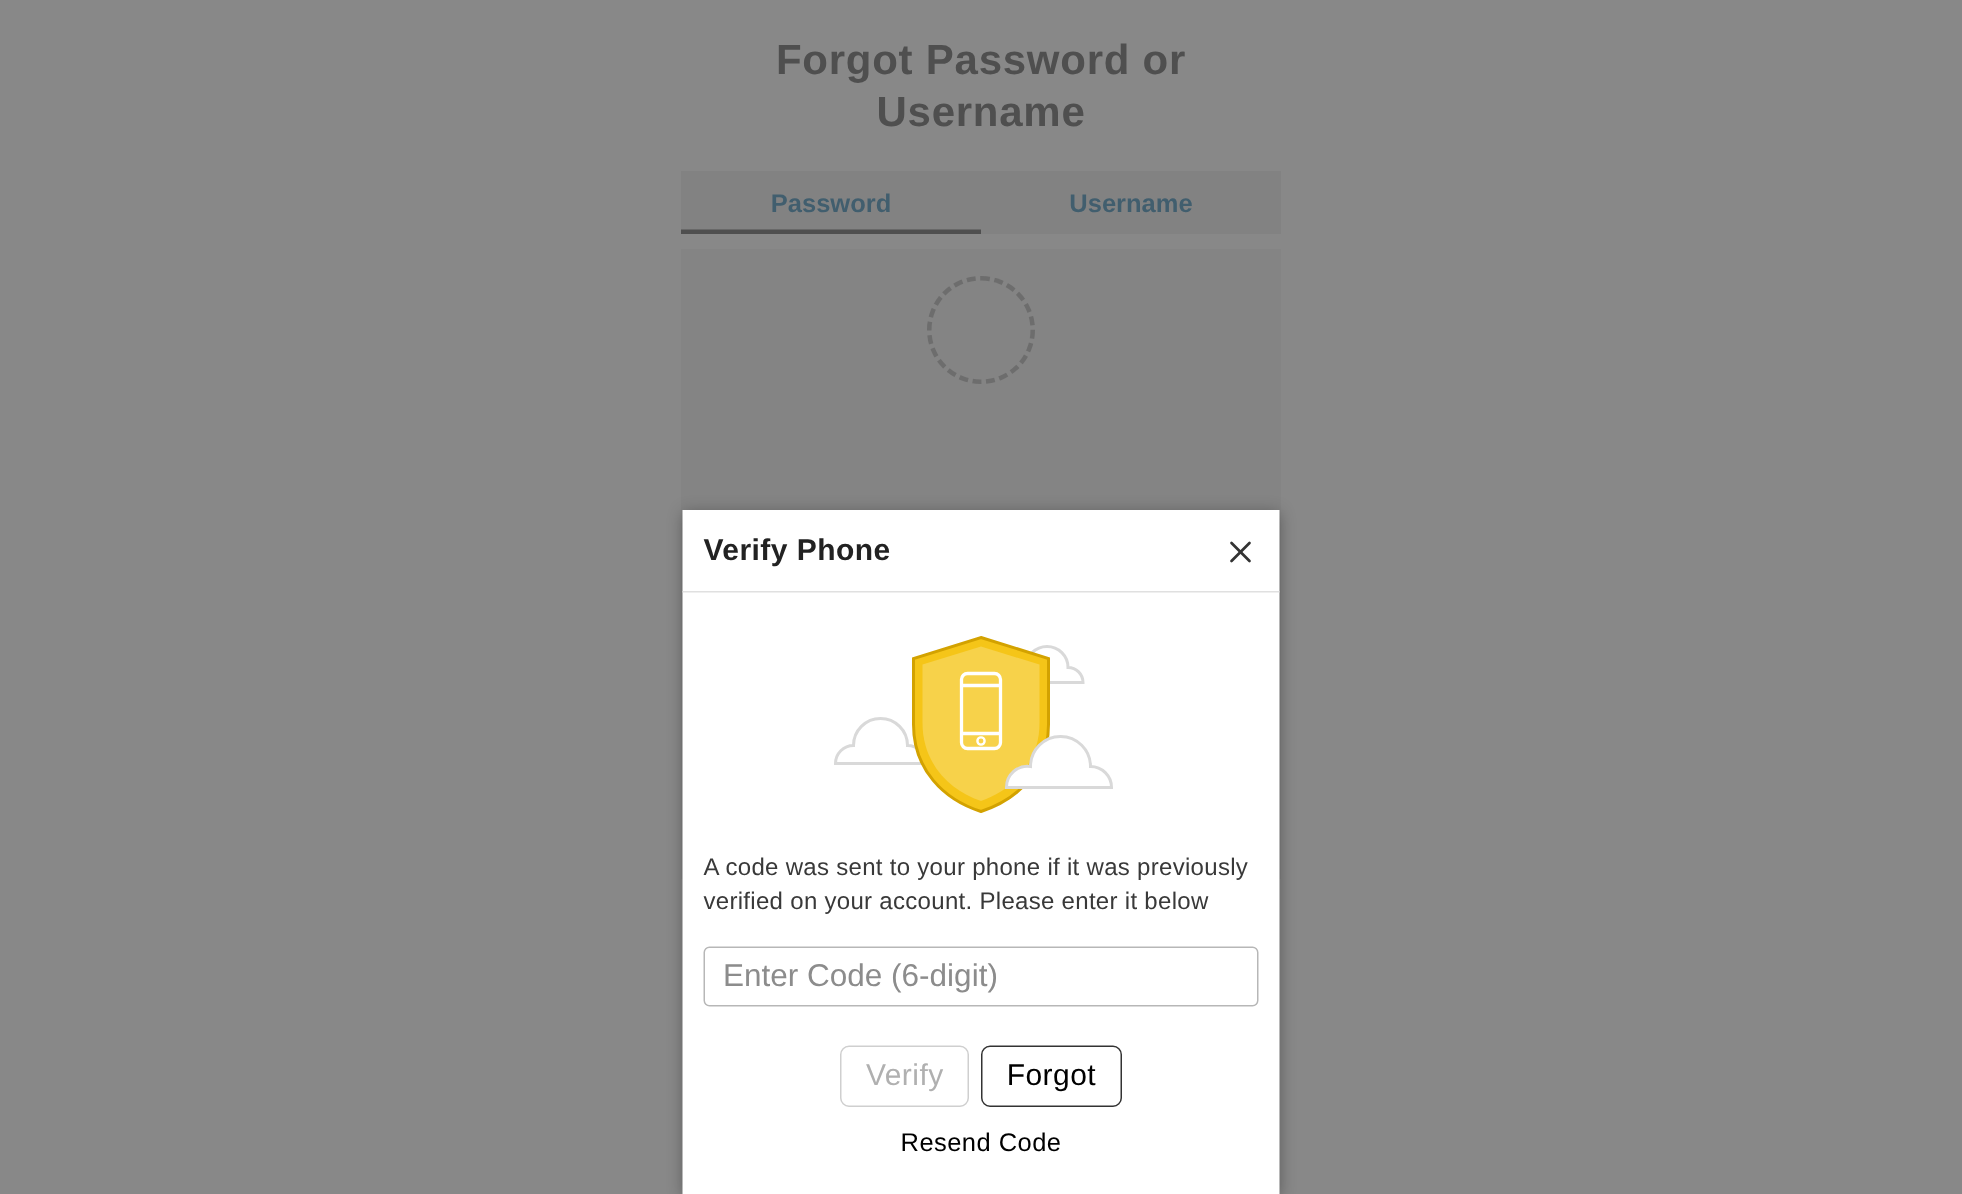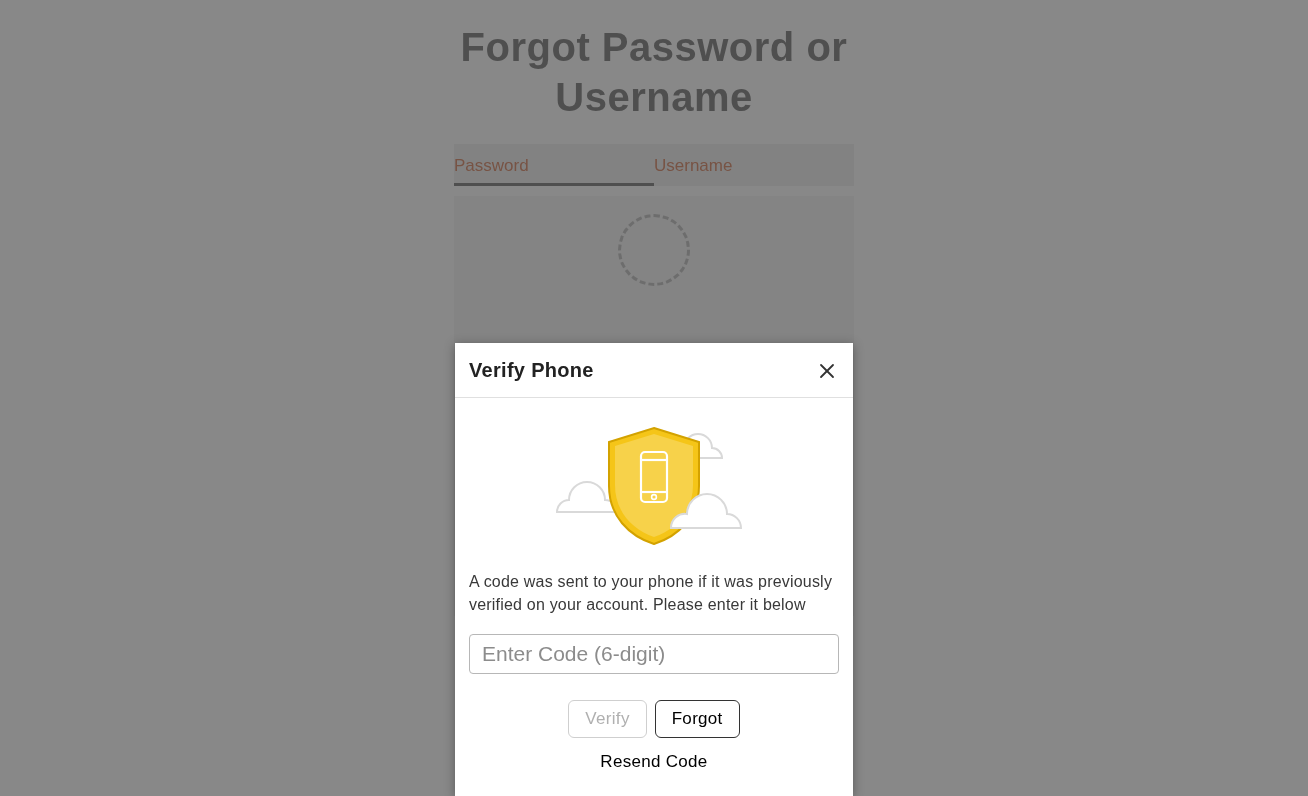"Forgot Password or" .page-title { font-size: 40px -> 28px }
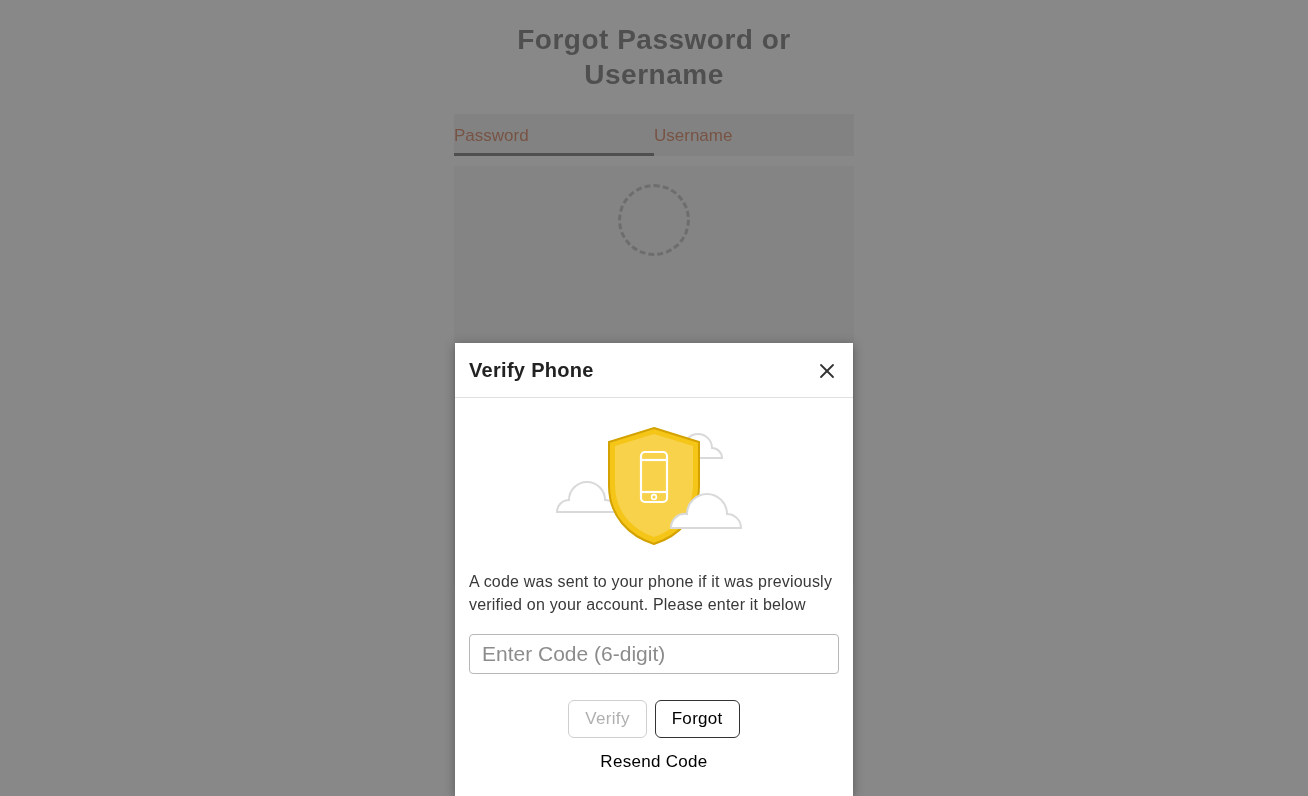"Password" .tab { color: #c2410c -> #0369a1; font-weight: 400 -> 700; text-align: none -> center }
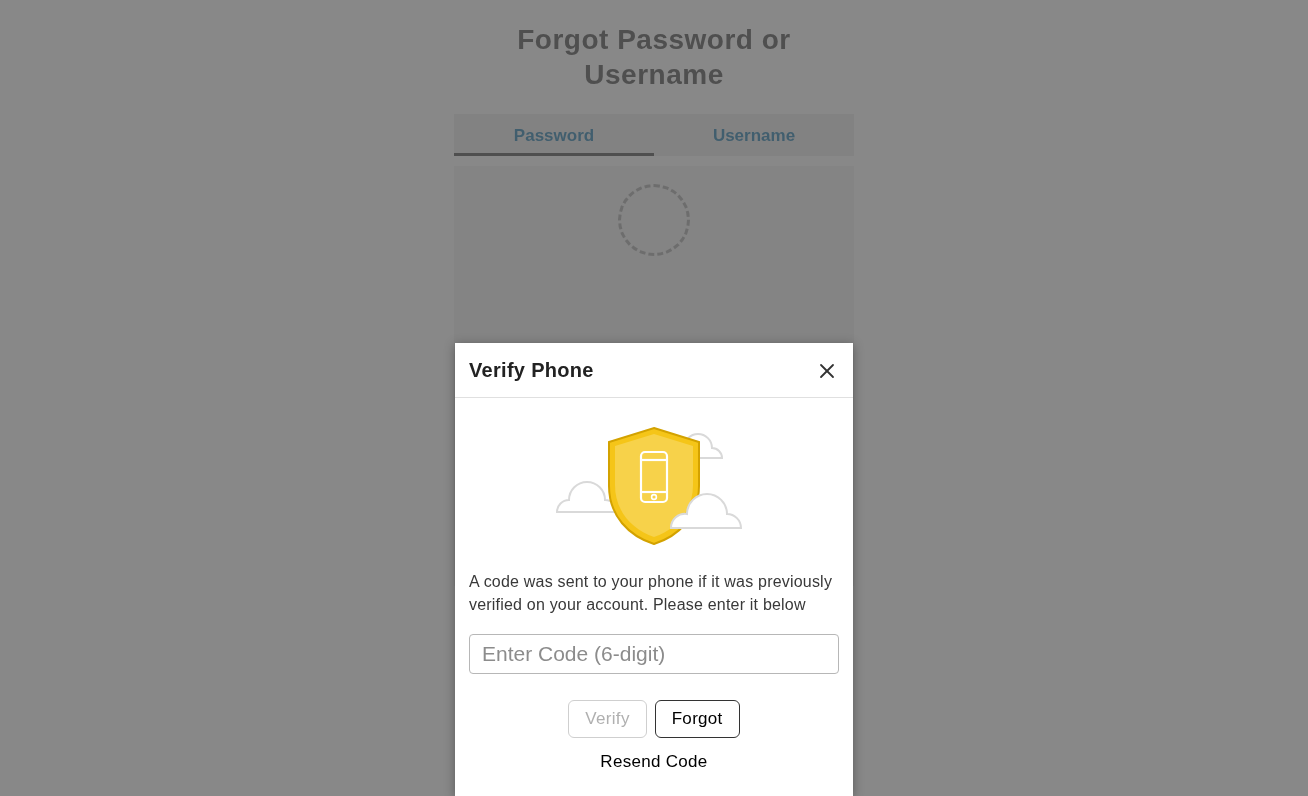"Verify" .btn { font-size: 17px -> 20px }
